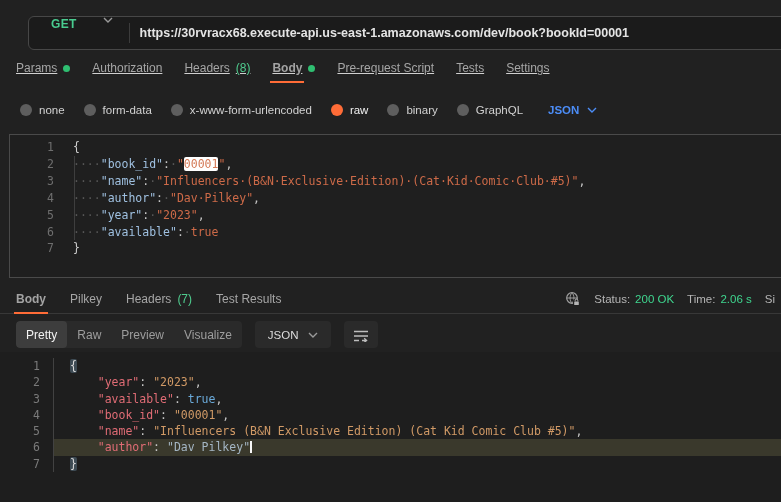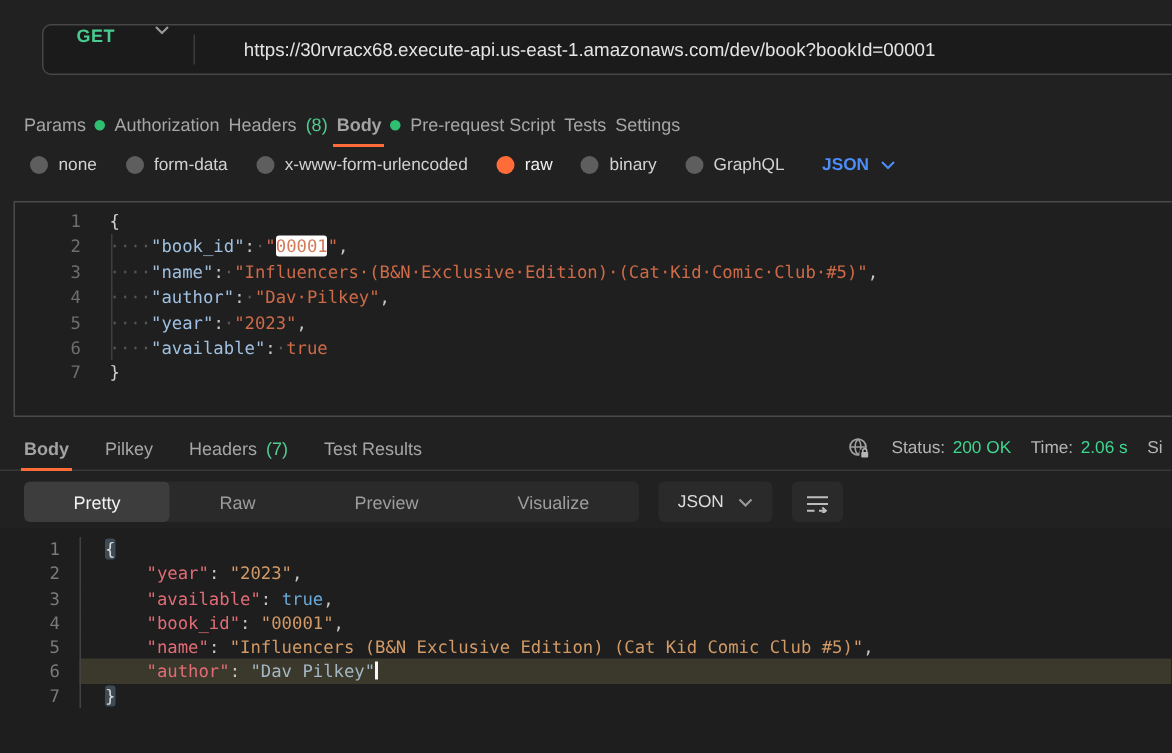"https://30rvracx68.execute-api.us-east-1" .url-text { font-weight: none -> bold; margin-left: 33px -> 10px }
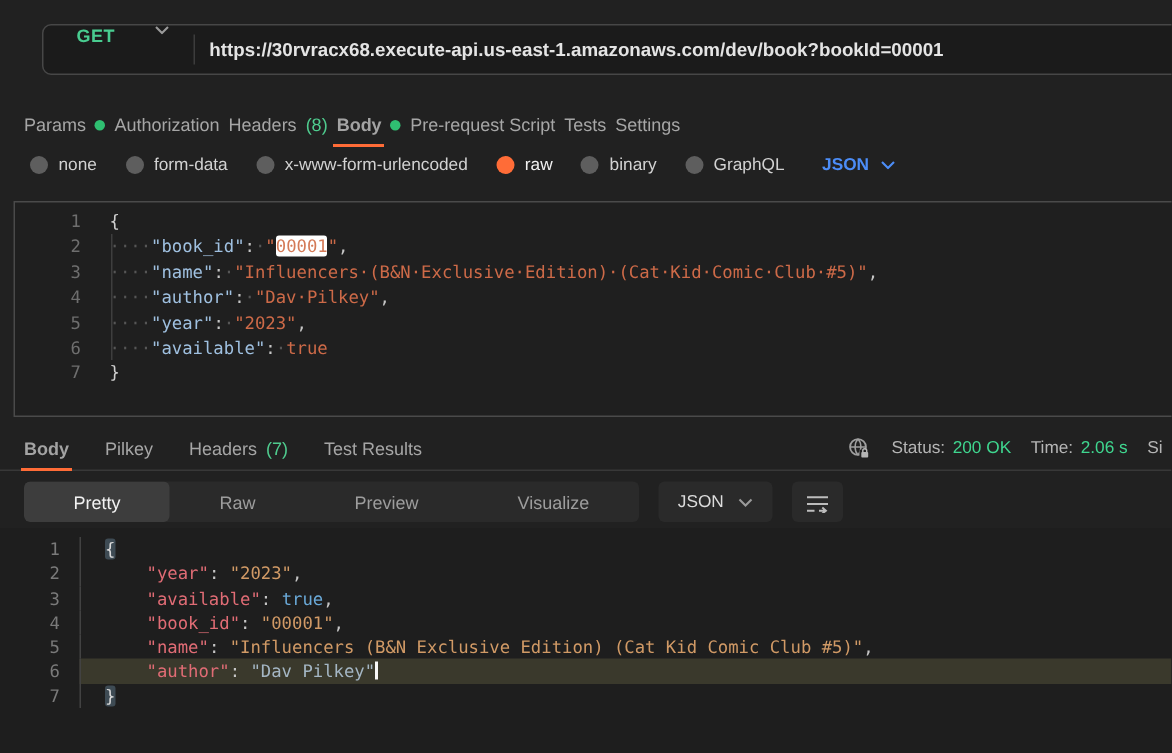"Params" .req-tabs { align-items: flex-end -> flex-start; gap: 6px -> 22px; text-decoration: none -> underline }
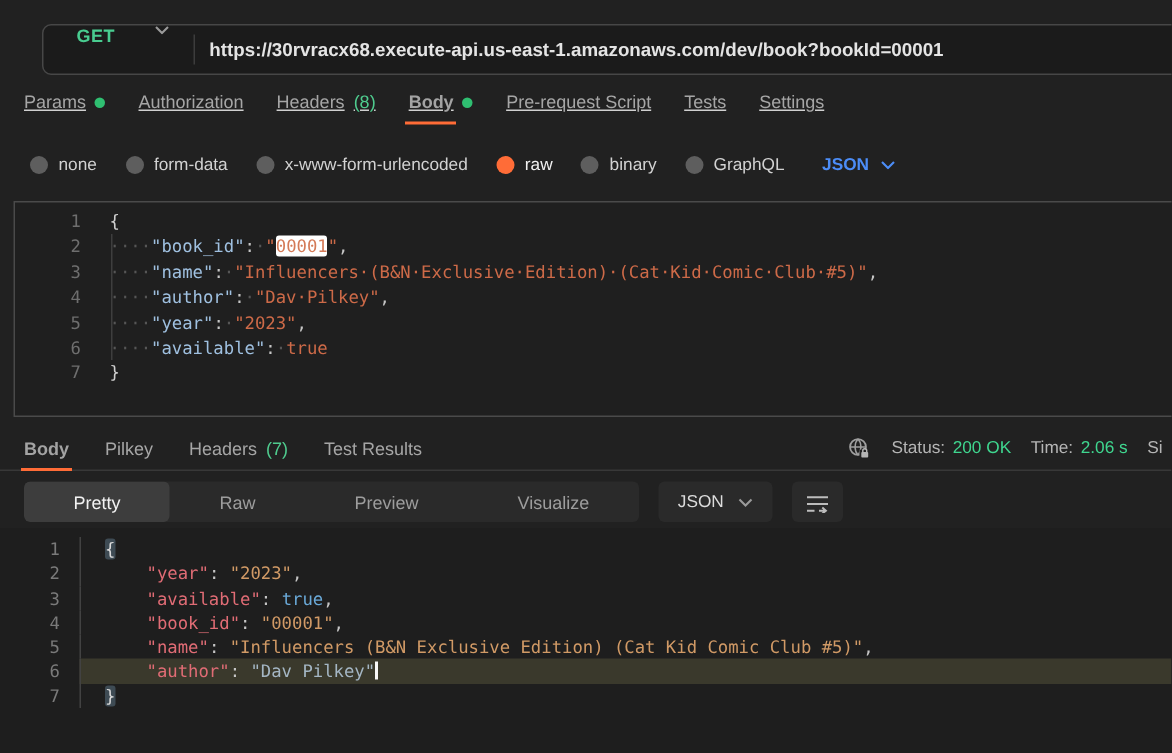"Pretty" .seg-btn { padding: 0 33px -> 0 10px }
